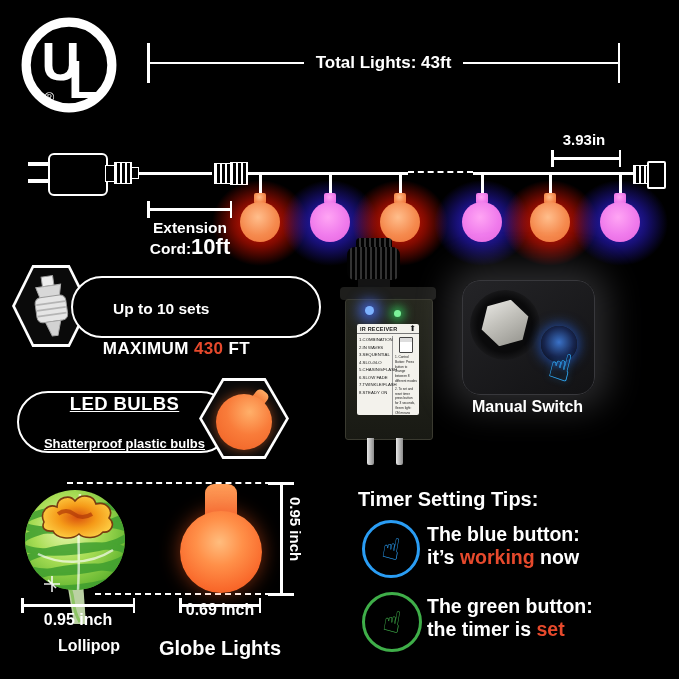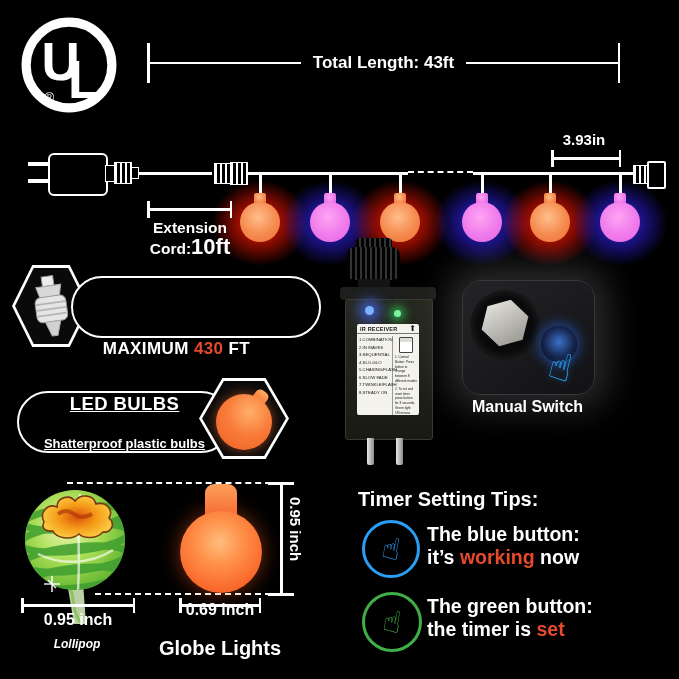"Total Length: 43ft" div.lbl { text: Length -> Lights }
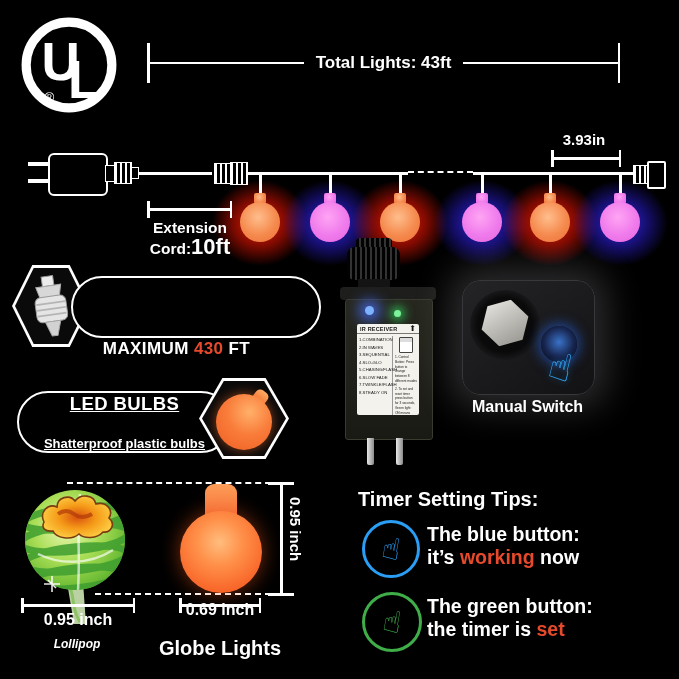"Up to 10 sets" div.b { html: none -> <div>Up to 10 sets</div> }
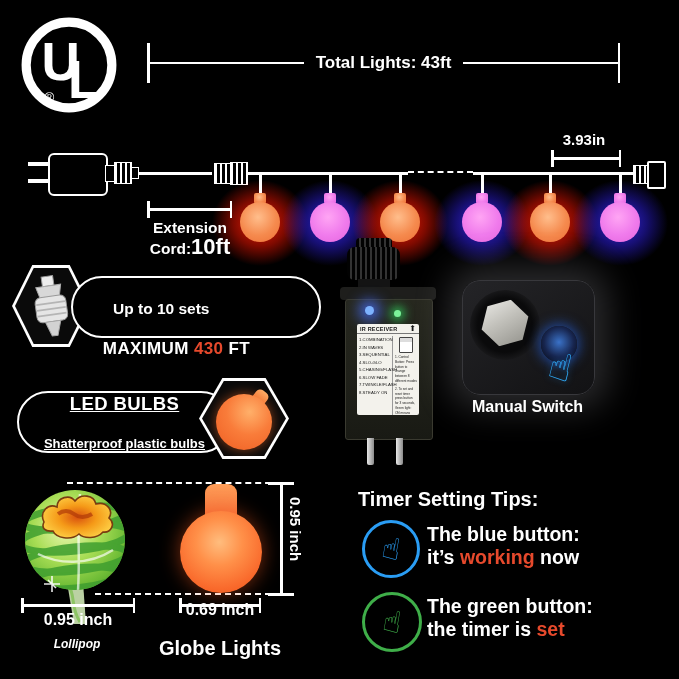"Lollipop" div.ctext { font-size: 12px -> 16px; font-style: italic -> none; left: 17px -> 29px }
